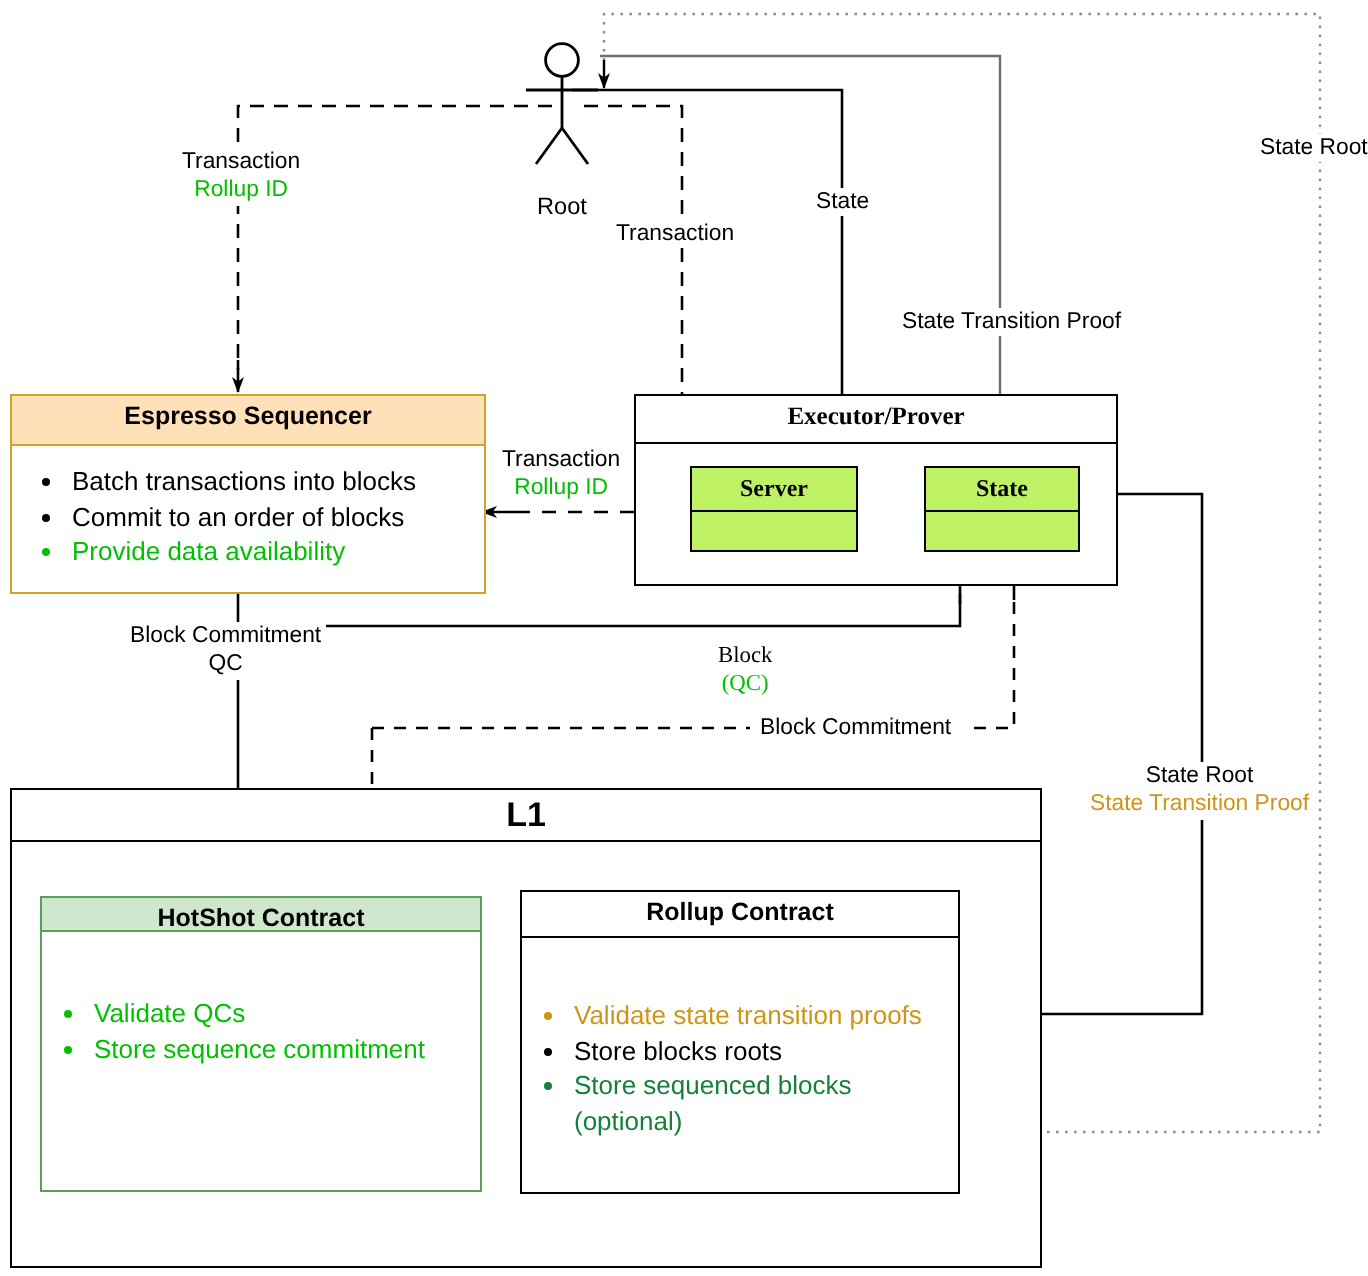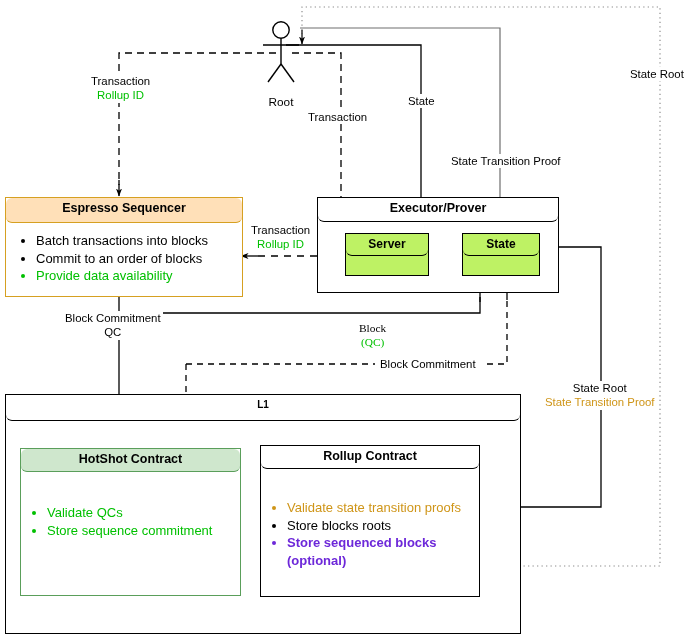"Espresso Sequencer" .box-title { border-radius: 6px -> none }
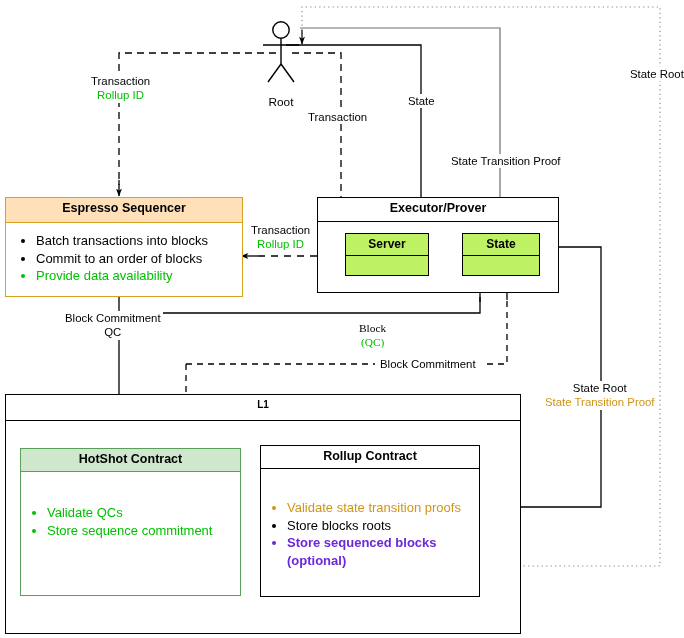"Executor/Prover" #executor-prover { font-family: none -> Liberation Serif, serif }
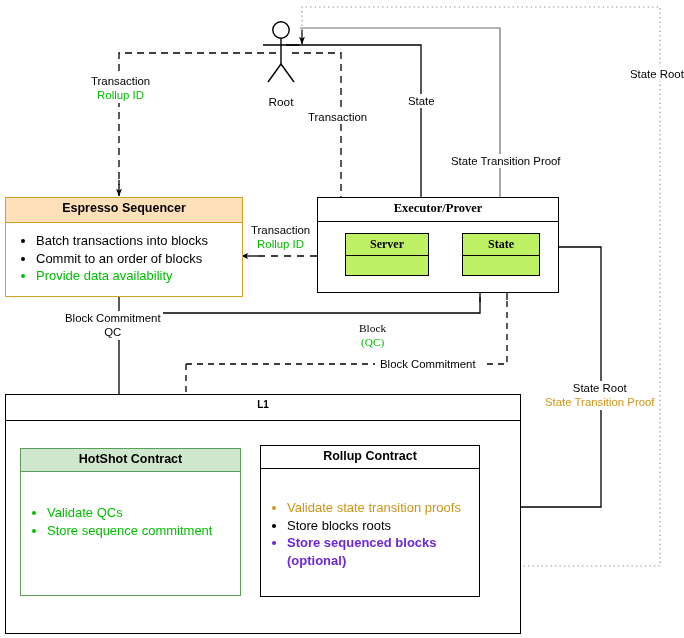"L1" #l1-container > .box-title { font-size: 10px -> 17px }
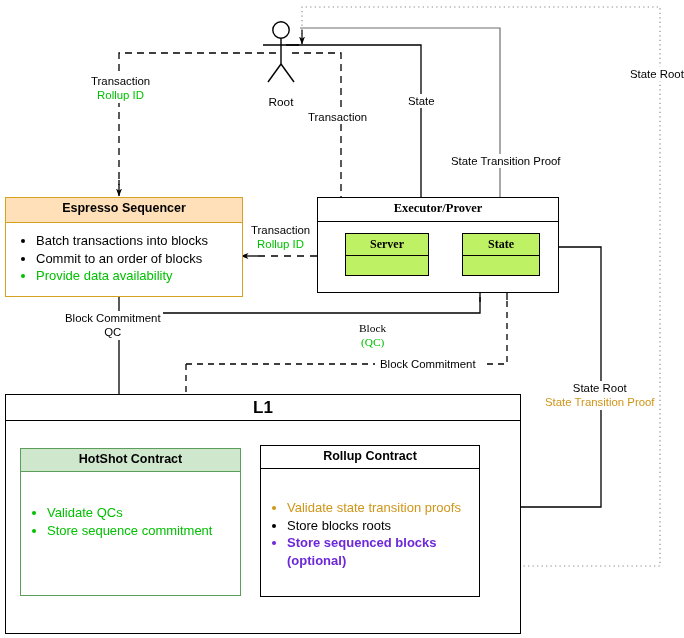"HotShot Contract" #hotshot-contract .box-title { height: 23px -> 17px }
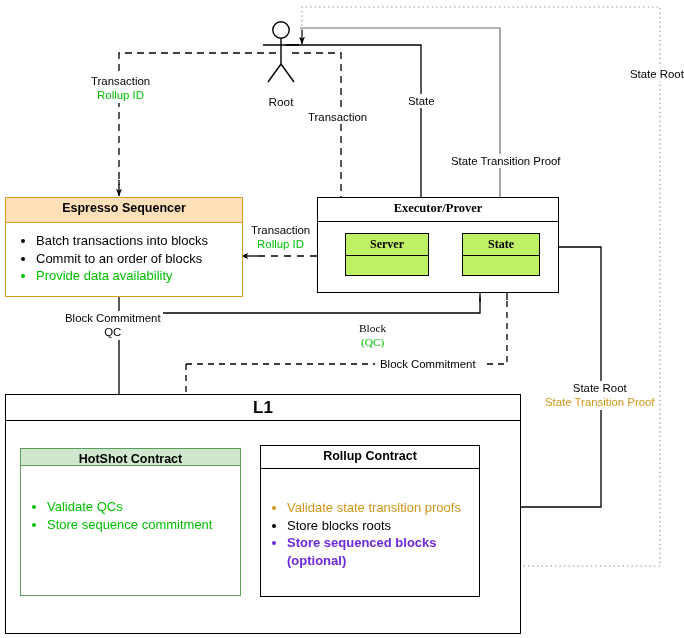"Store sequenced blocks (optional)" .t-red { color: #6d28d9 -> #15803d; font-weight: bold -> none }
